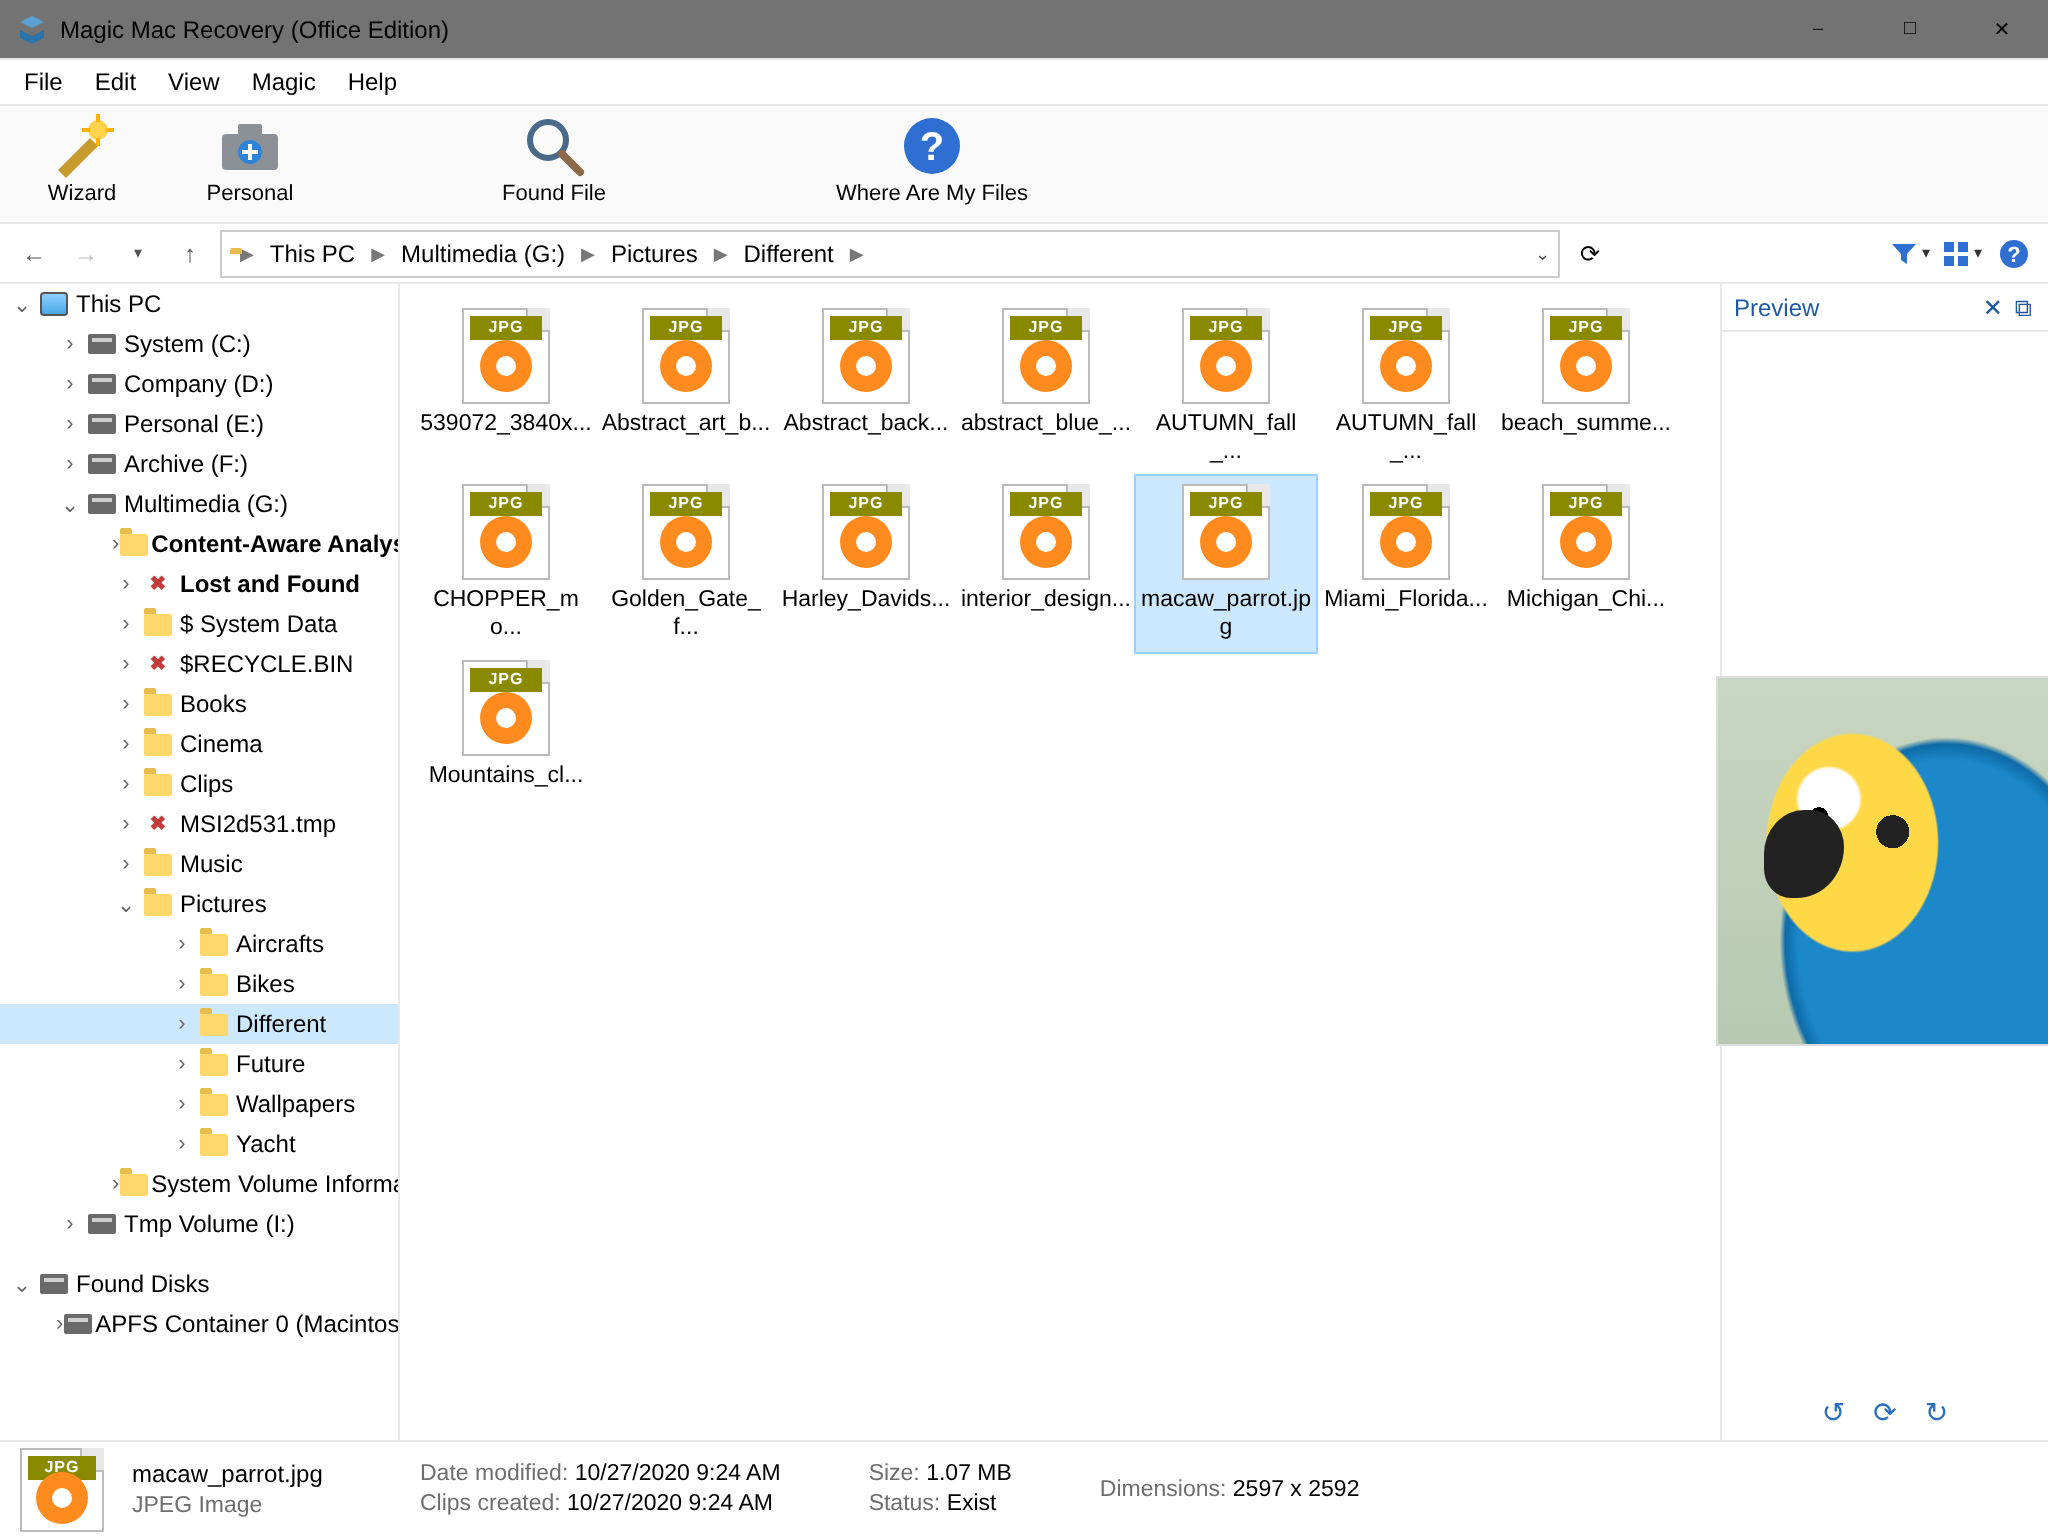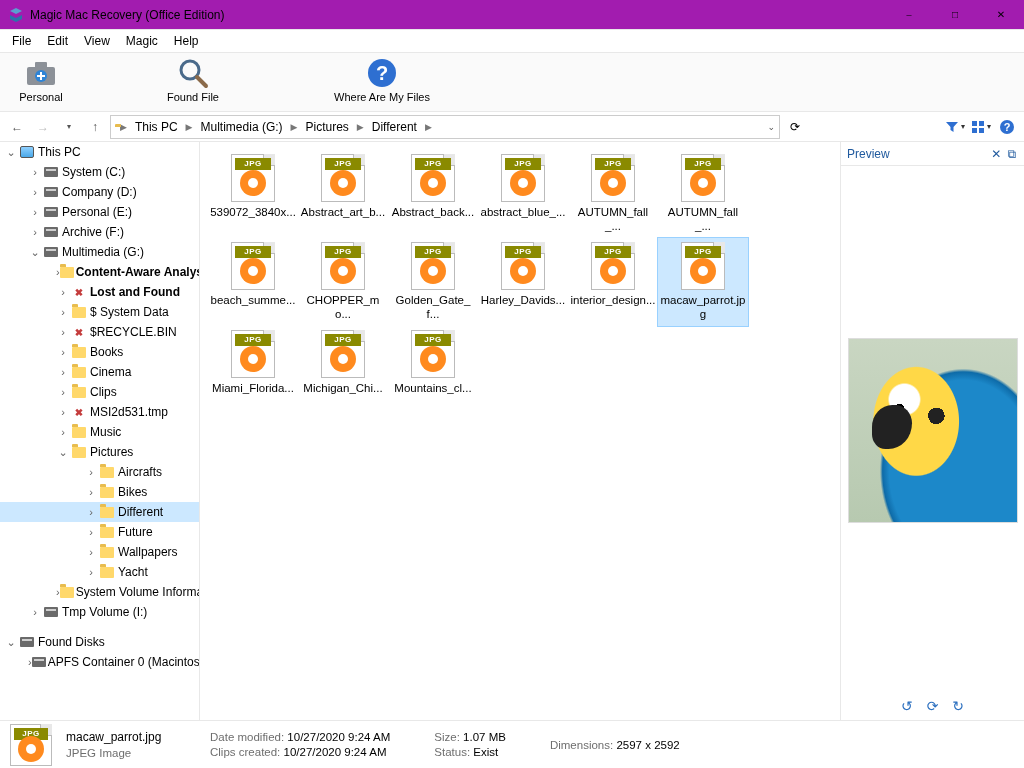"Magic Mac Recovery (Office Edition)" .titlebar { background: #a21caf -> #737373 }
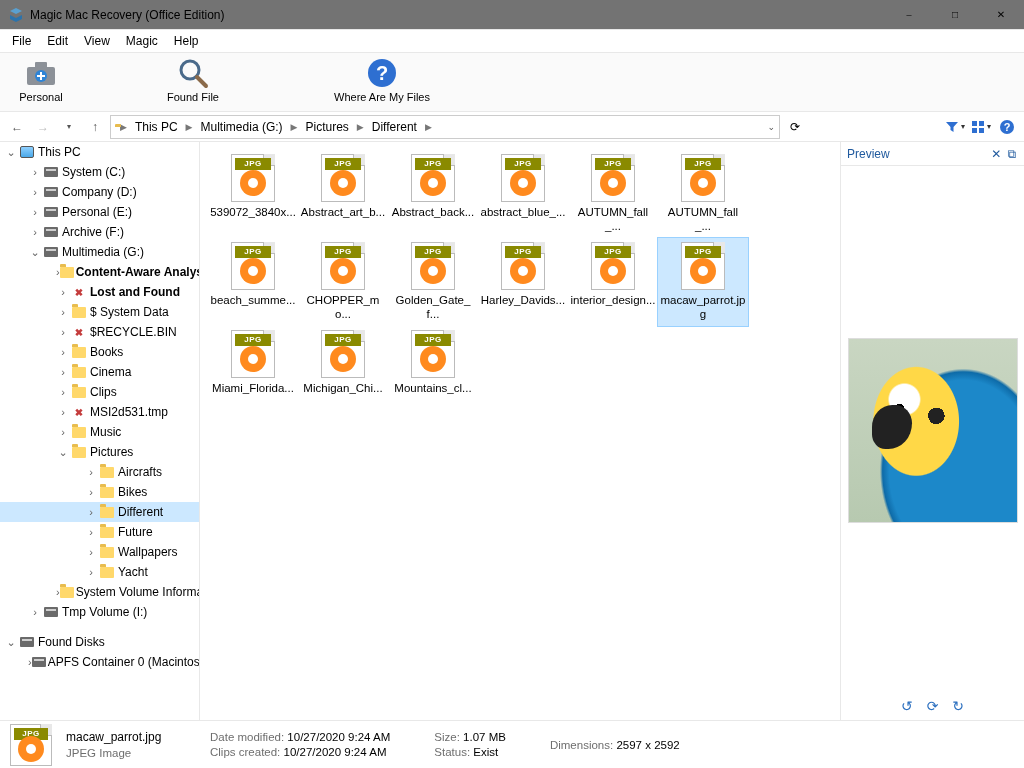"Wizard" div.tool-item { html: none -> <div> <span> <svg> <path></path> <circle></circle> <path></path> </svg> </span> <span>Wizard</span> </div> }
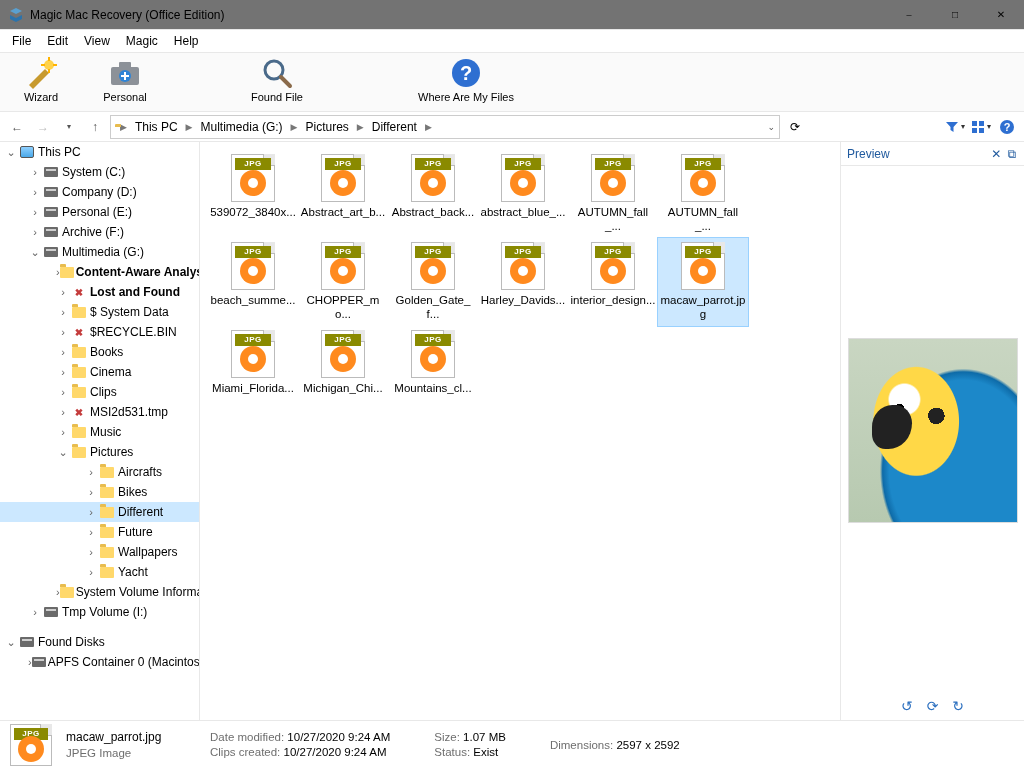"Preview" .previewcol { width: 184px -> 164px }
